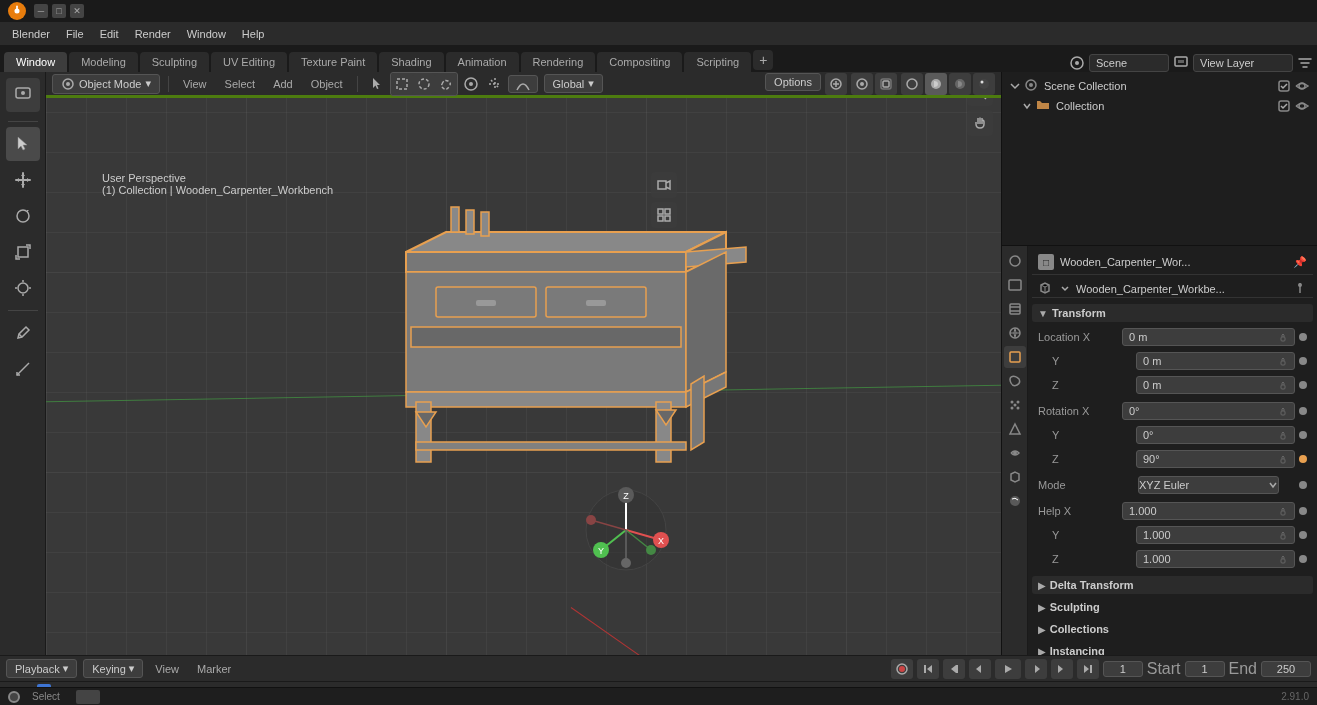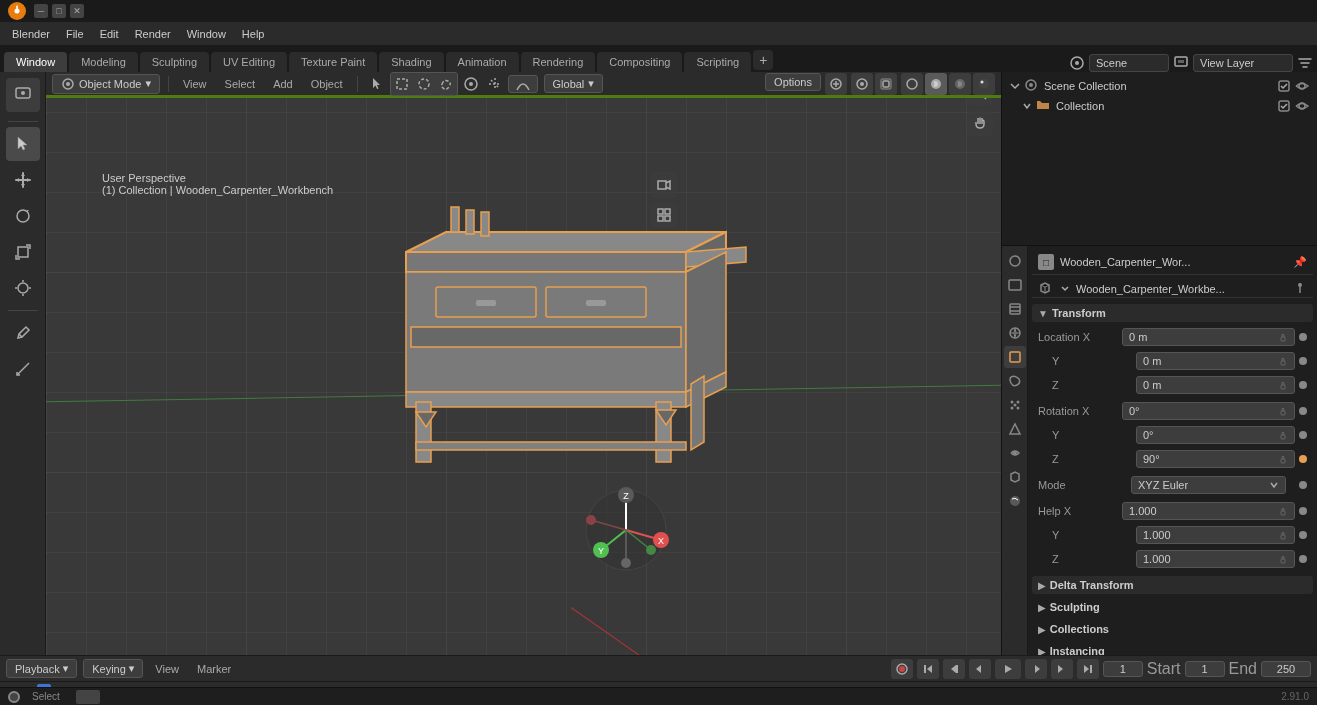"Mode" .mode-row { gap: 13px -> 20px }
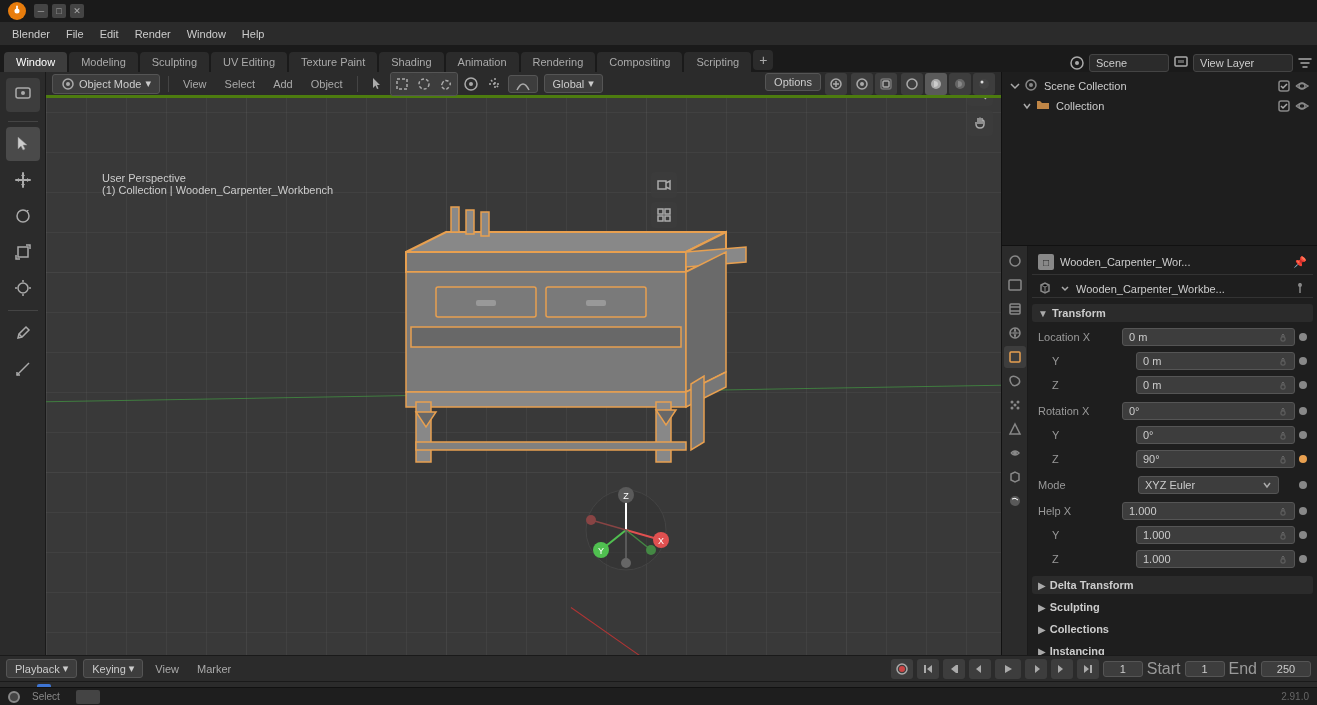"XYZ Euler" .mode-select { padding: 2px 6px -> 2px 0 }
